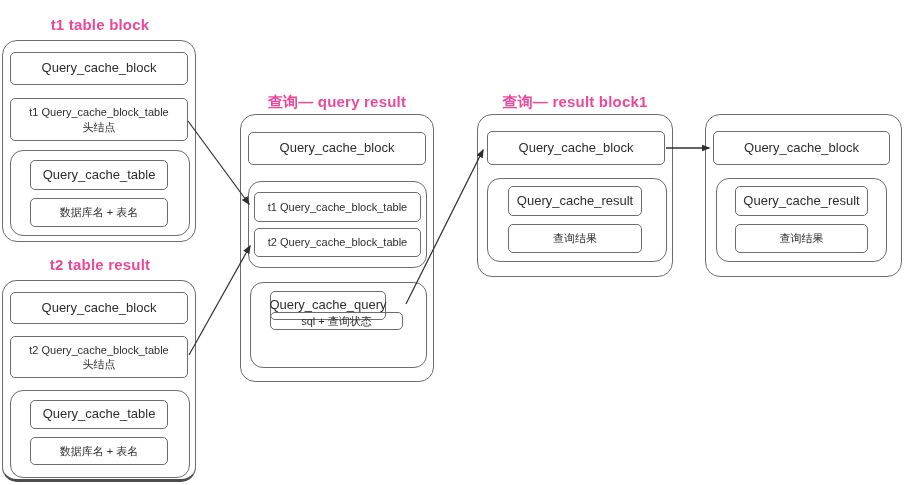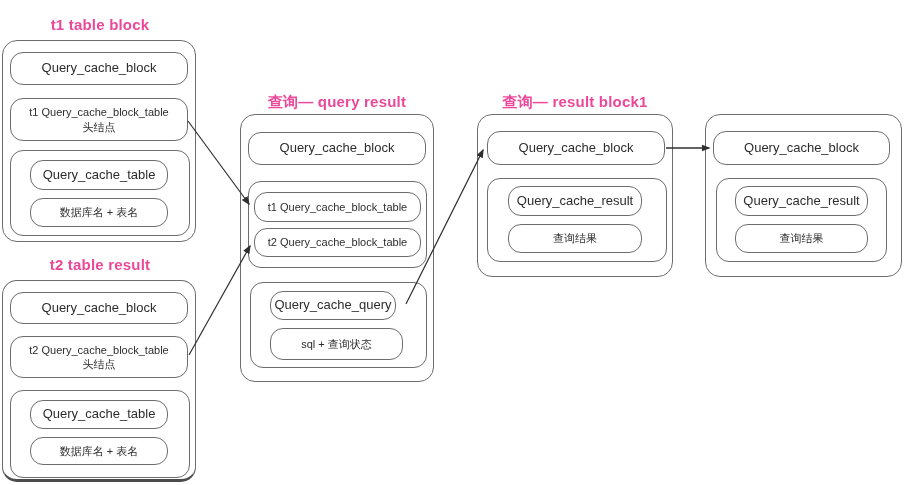"Query_cache_block" .box { border-radius: 13px -> 5px }
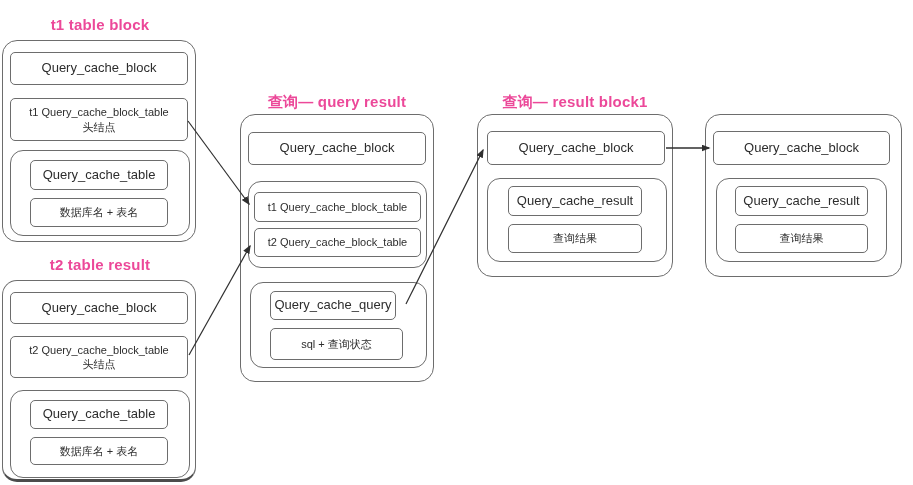"Query_cache_query" div.box { width: 126px -> 116px }
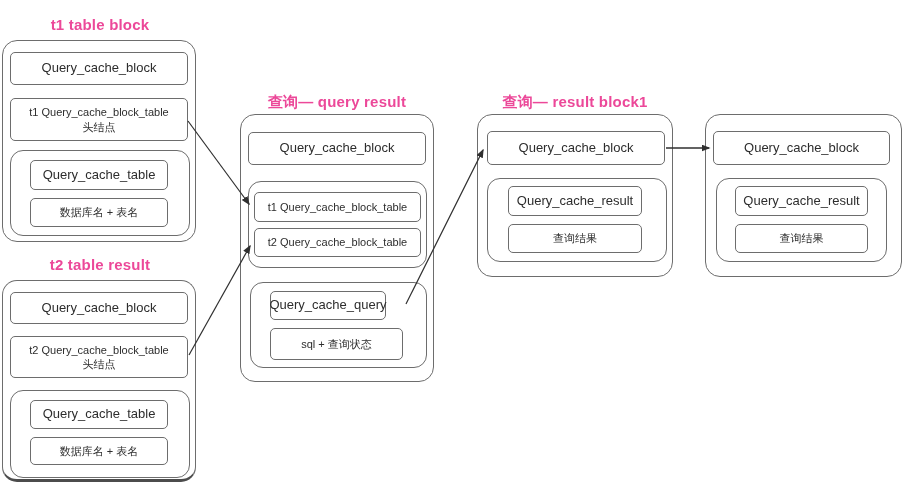"sql + 查询状态" div.box { height: 32px -> 18px; top: 328px -> 312px }
